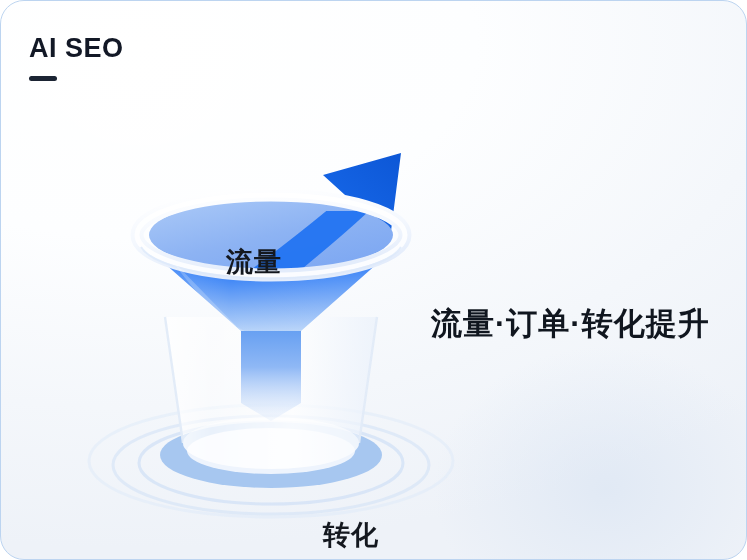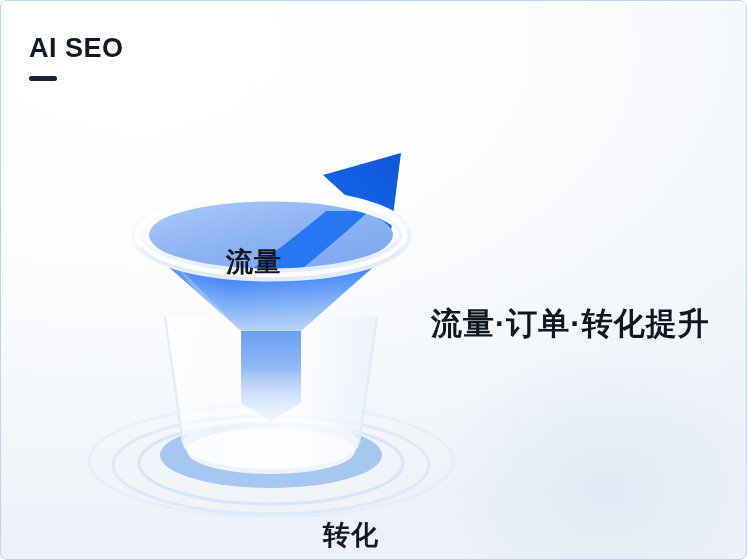"AI SEO" #slide { border-radius: 7px -> 24px }
